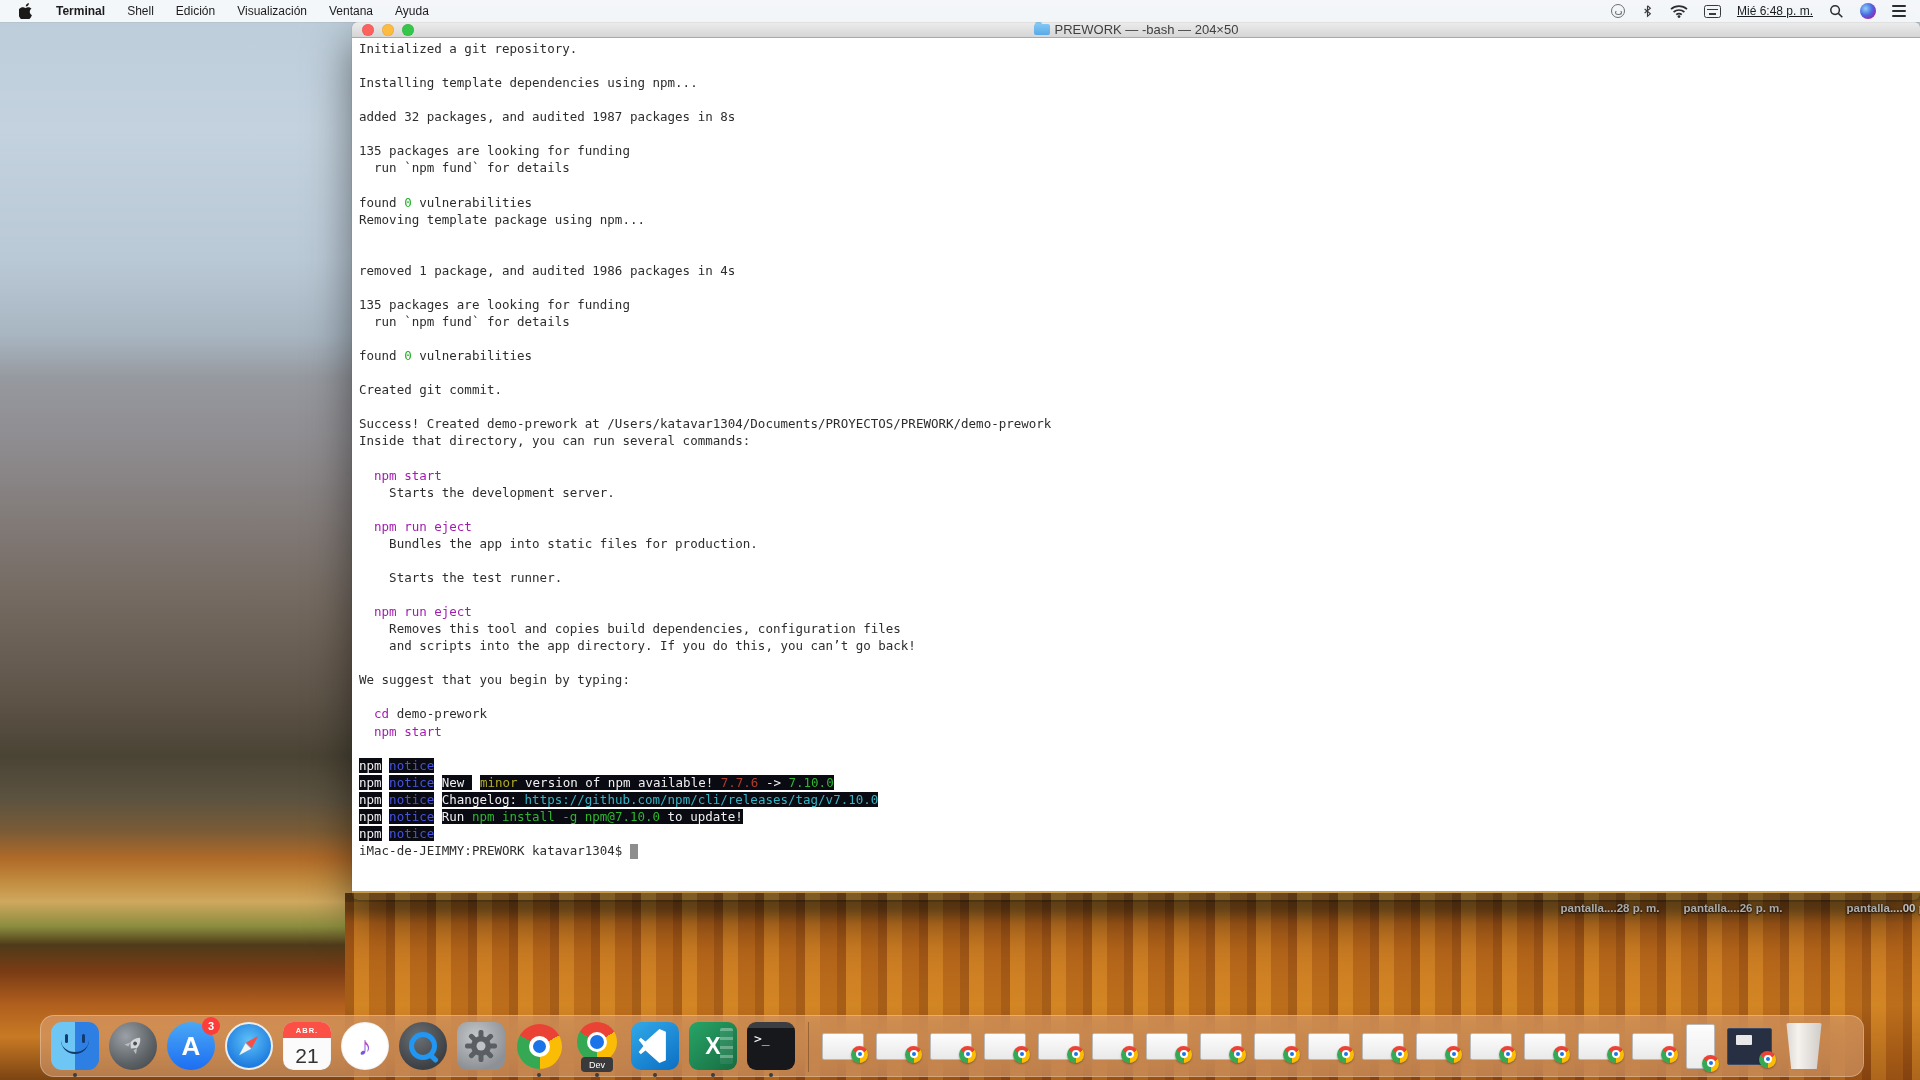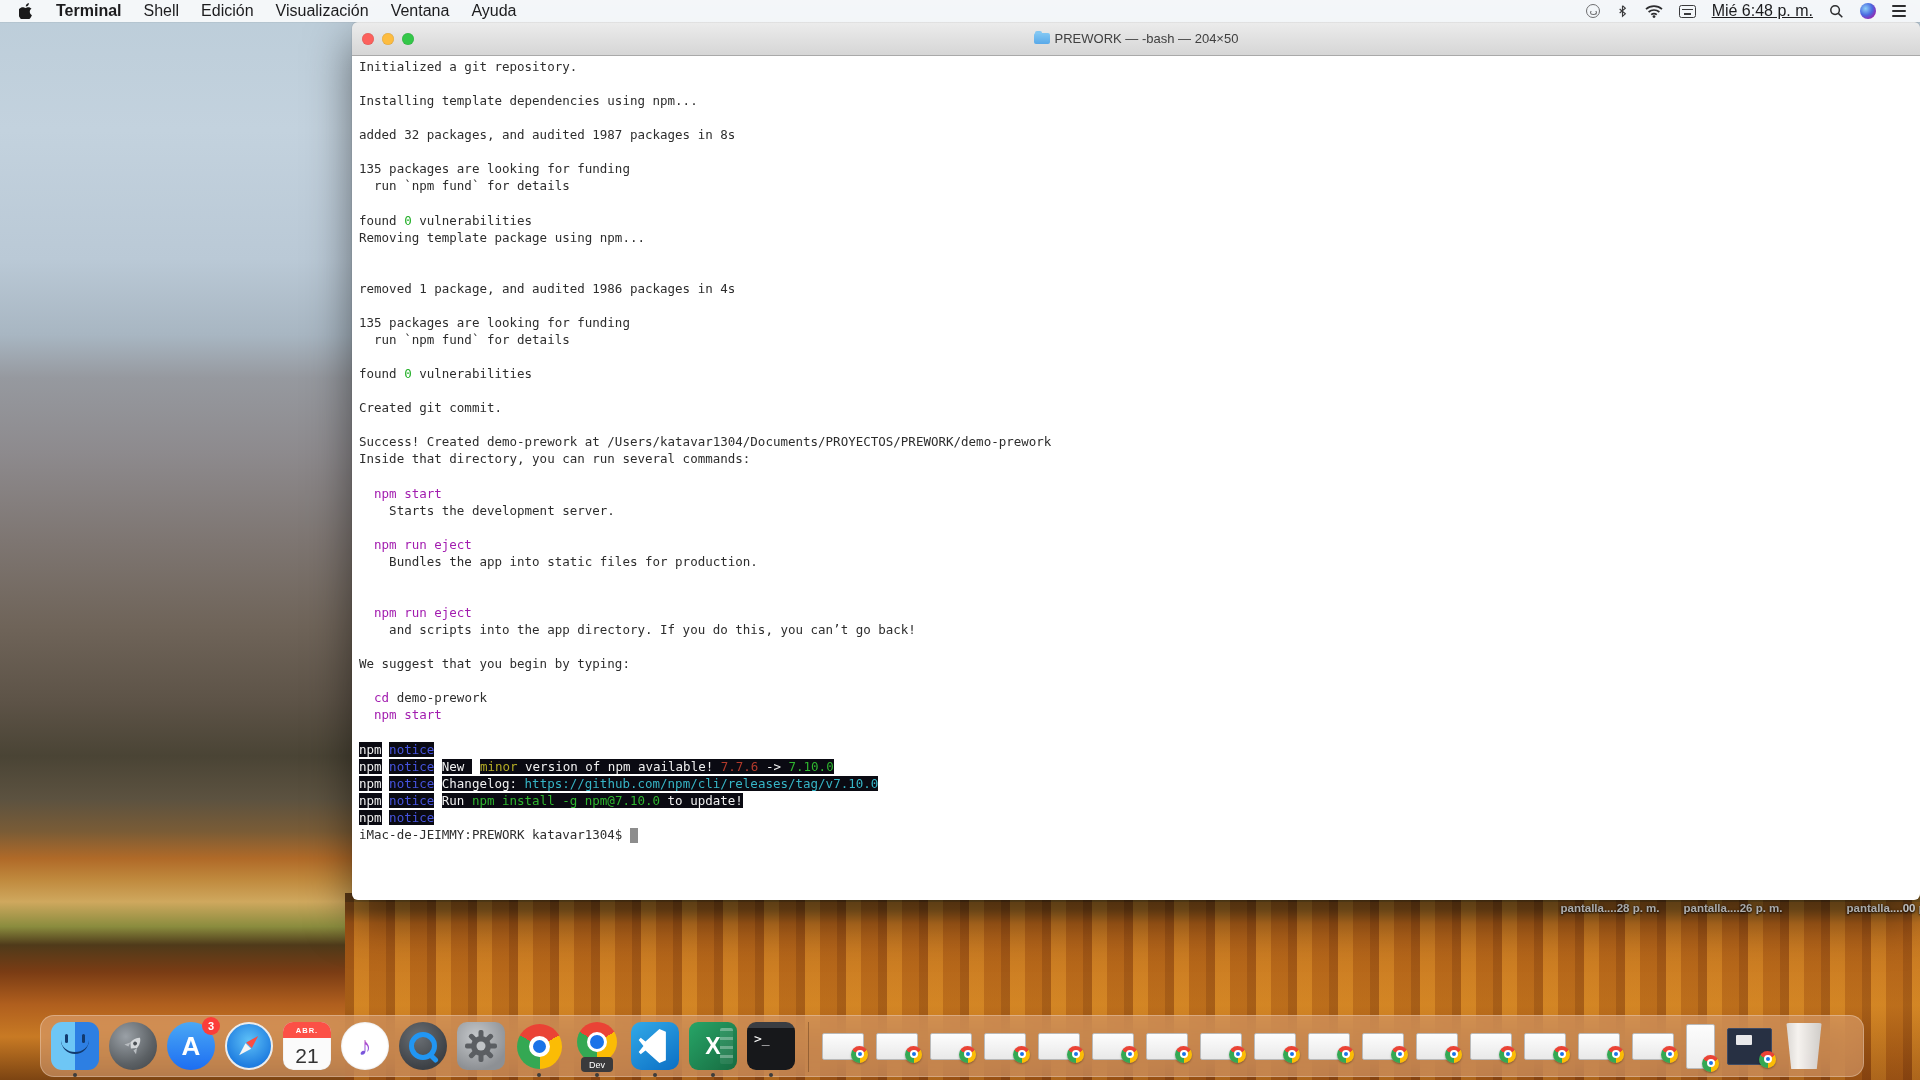"Terminal" .menubar { font-size: 16px -> 12px }
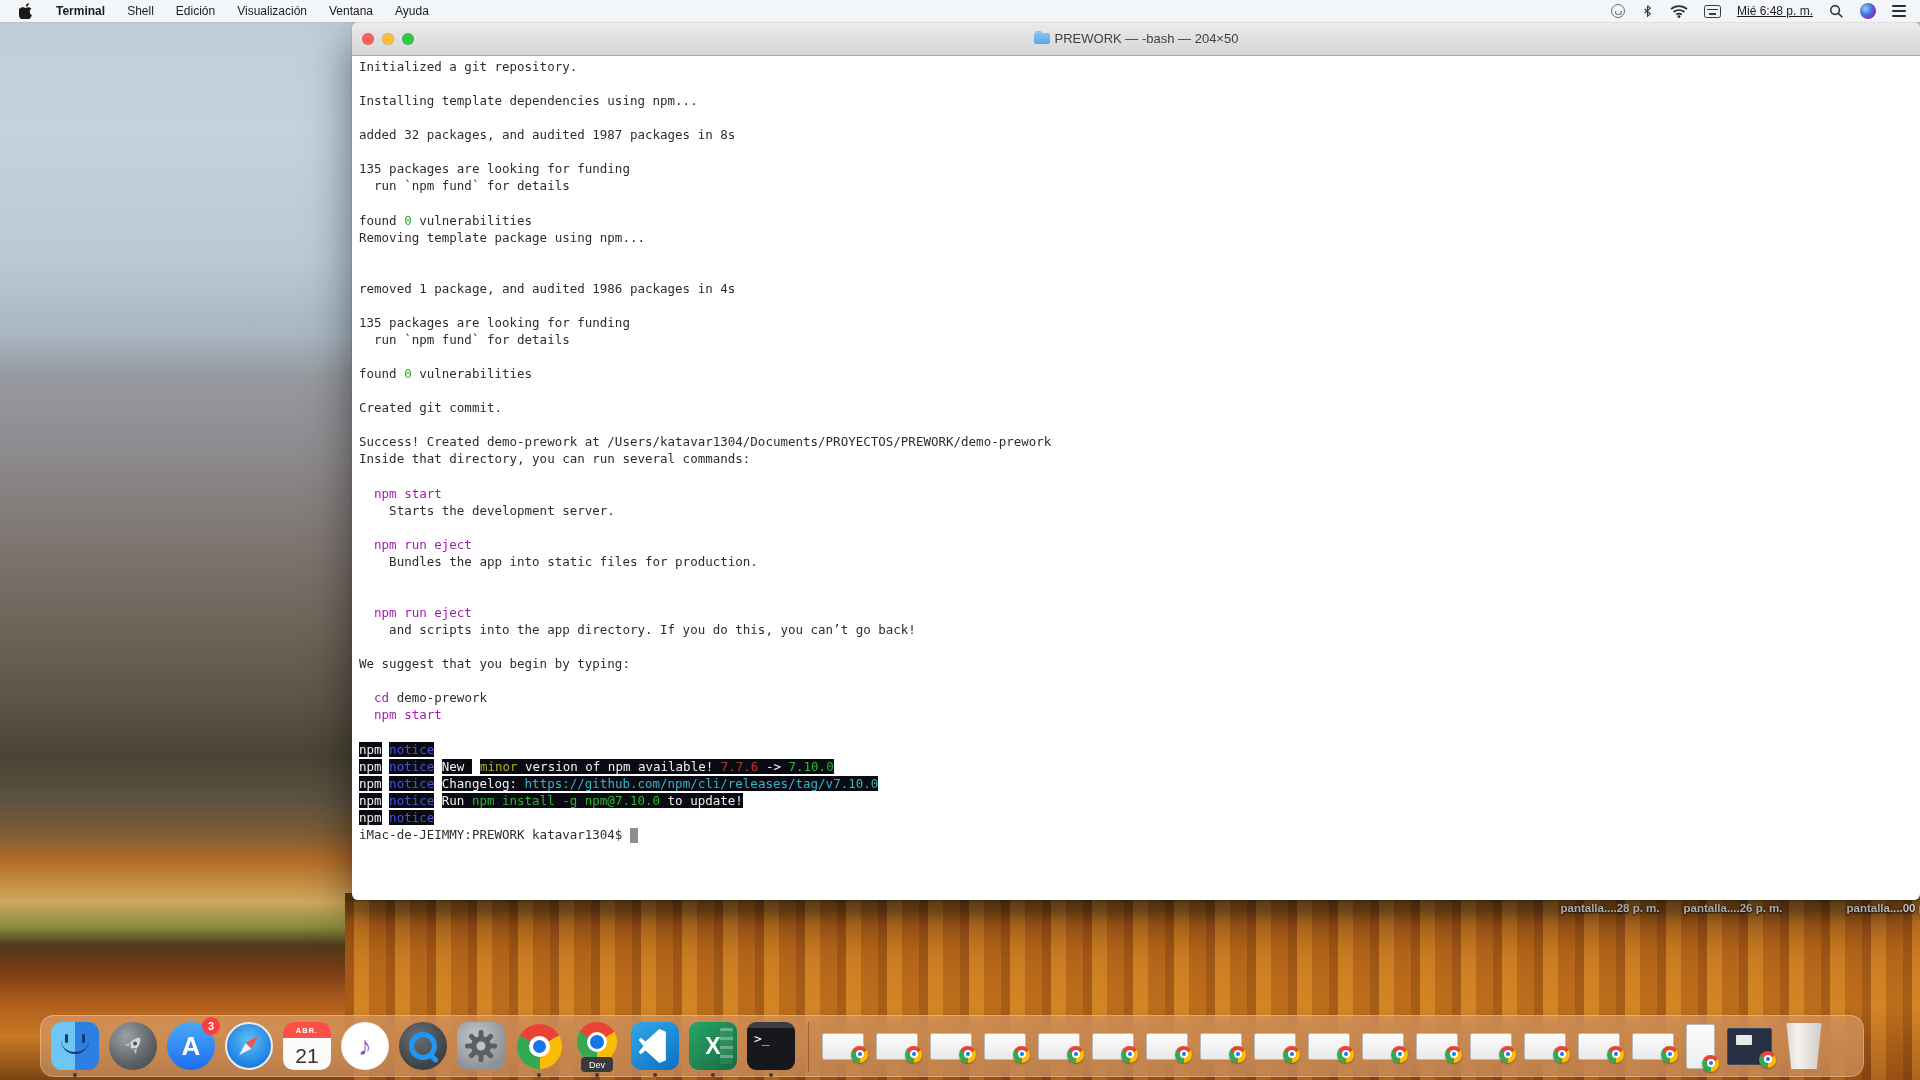"PREWORK — -bash — 204×50" .titlebar { height: 34px -> 16px }
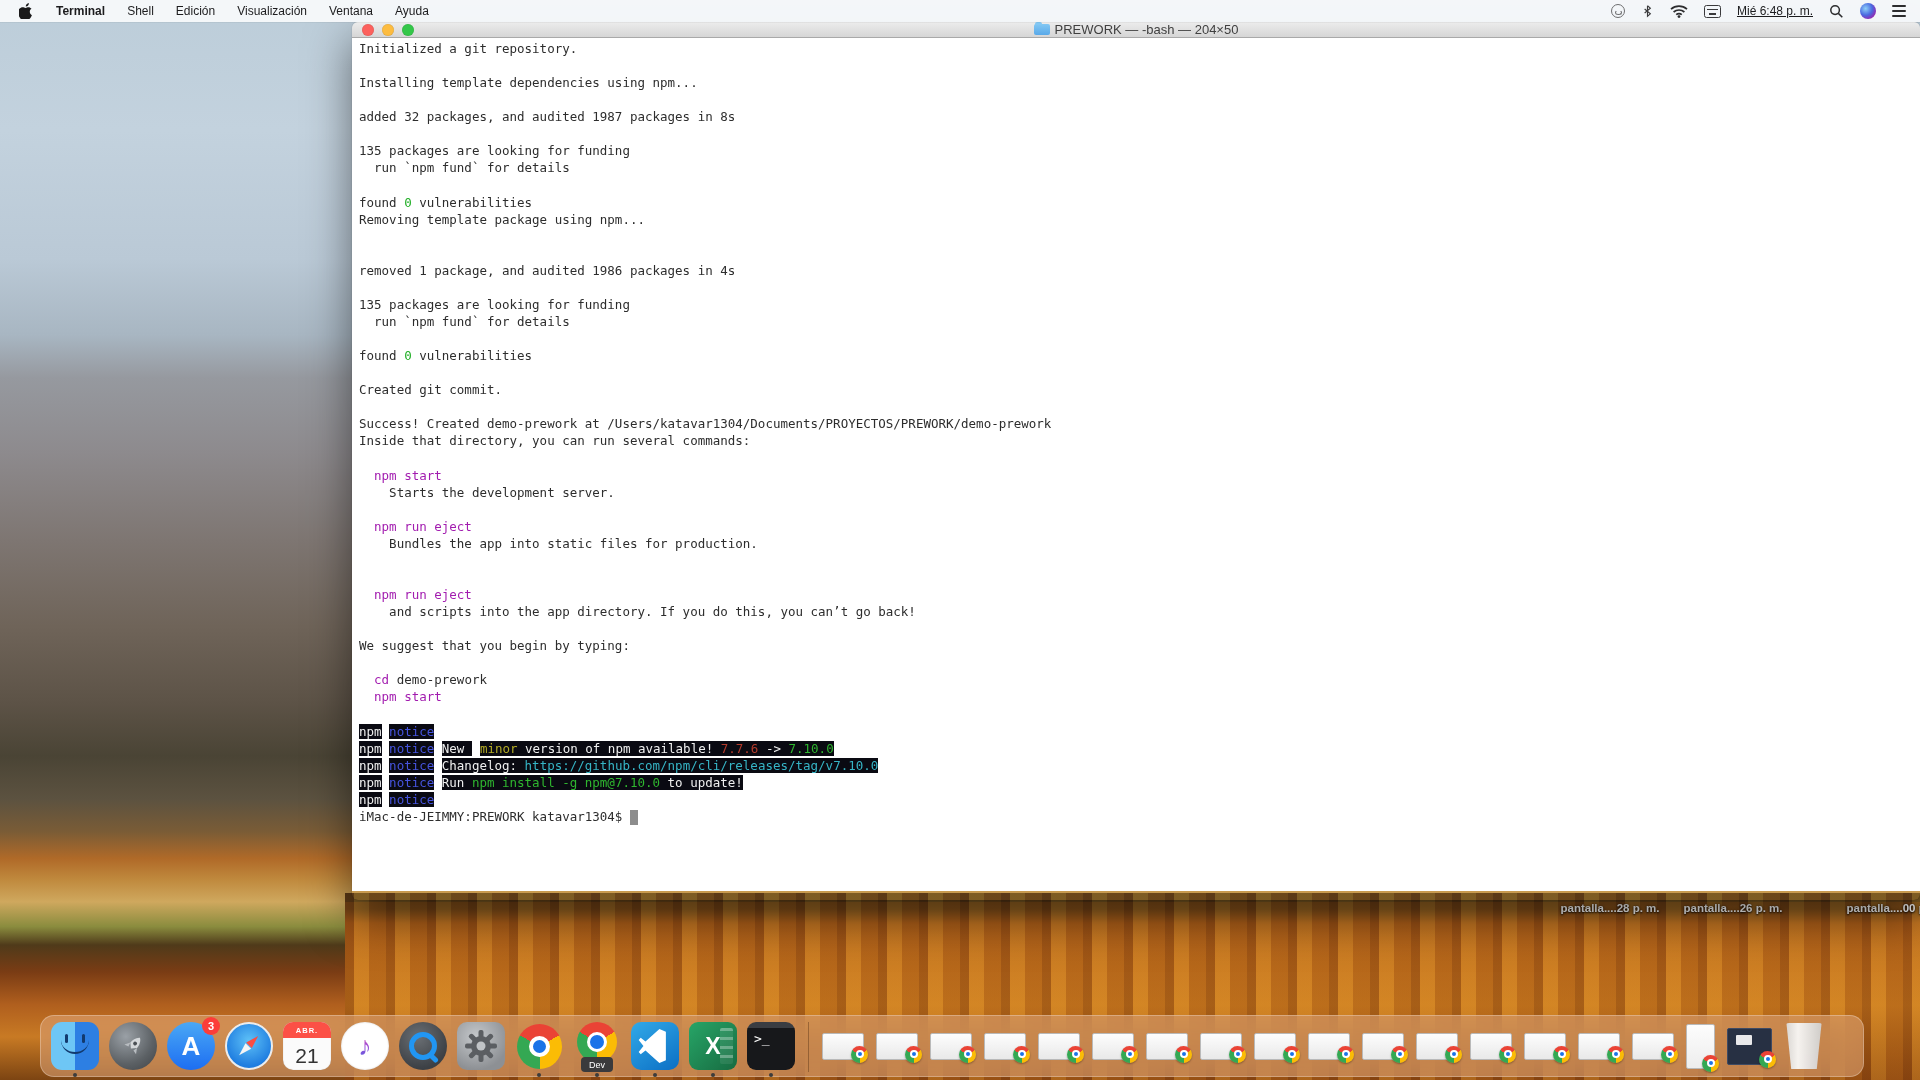"Starts the test runner." div.t-line { html: none -> <div><span> Starts the test runner.</span></div> }
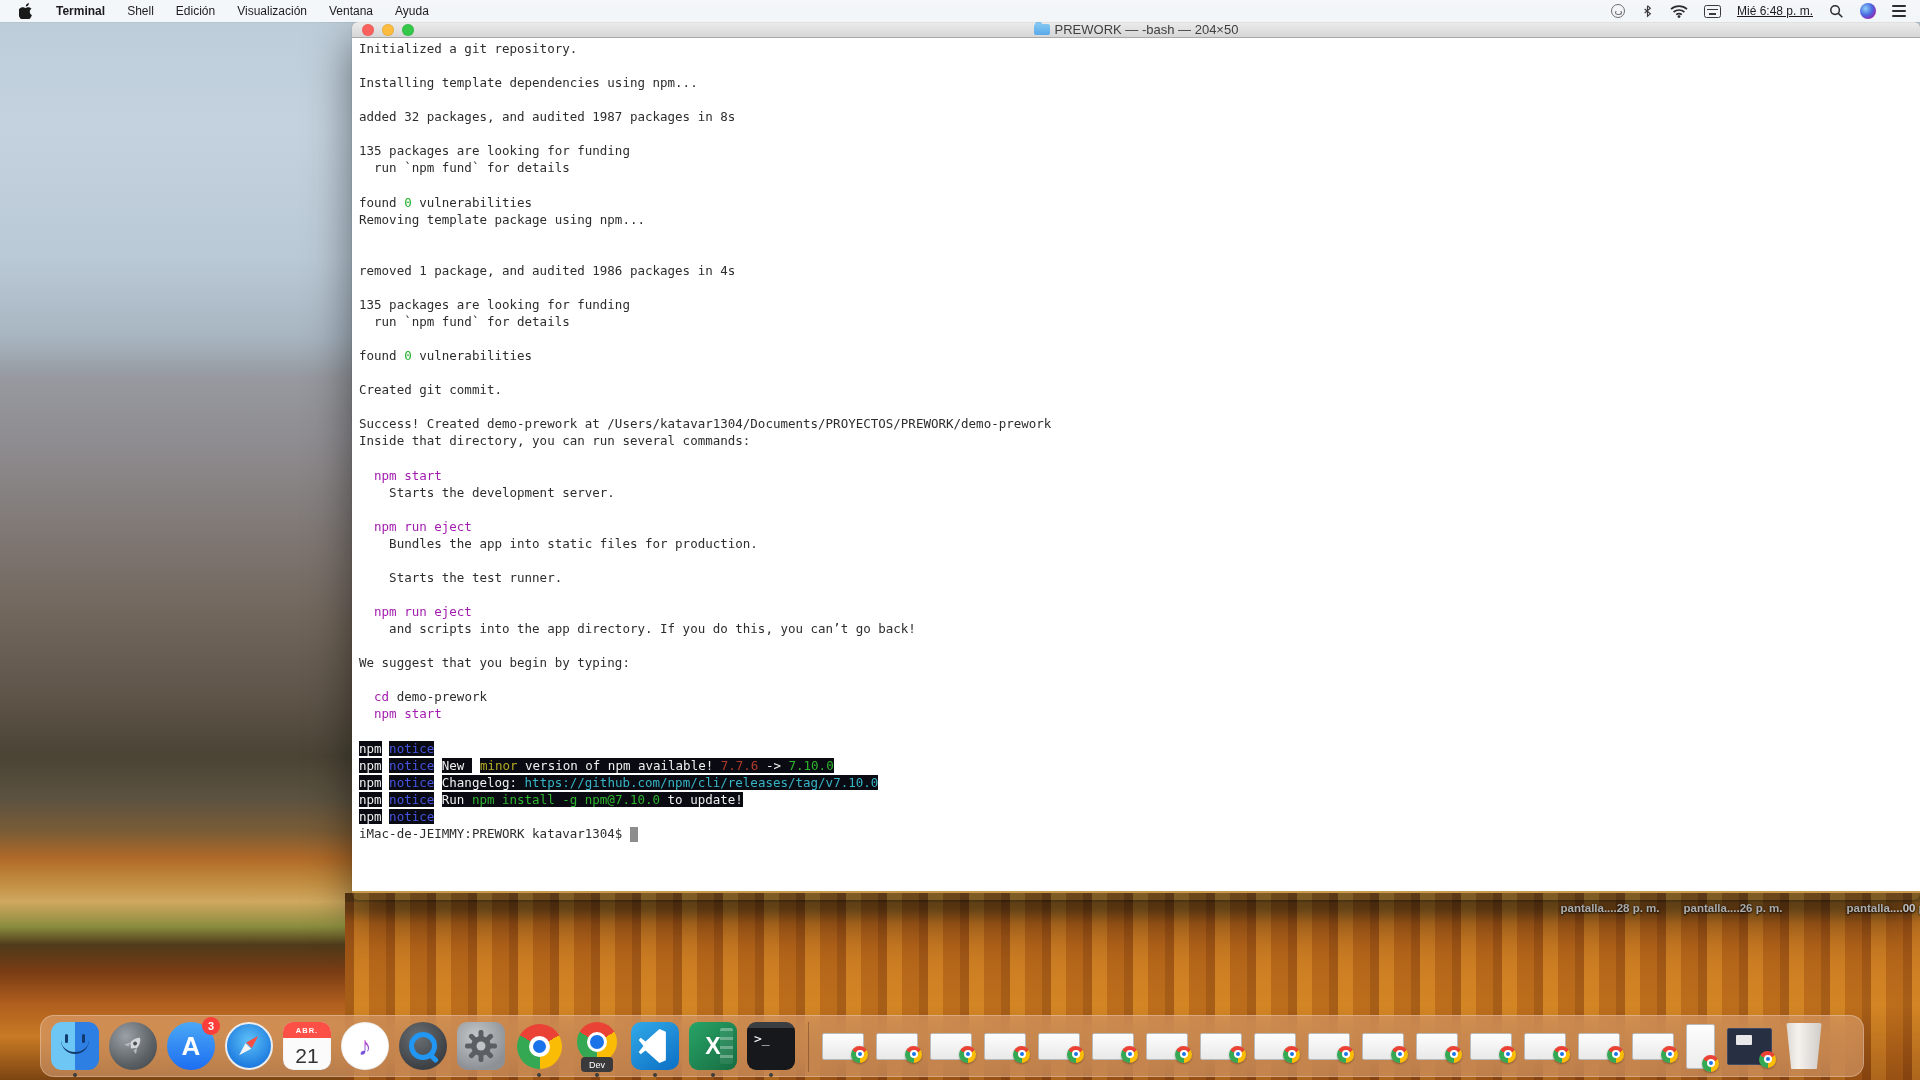"Removes this tool and copies" div.t-line { html: none -> <div><span> Removes this tool and copies build dependencies, configuration files</span></div> }
